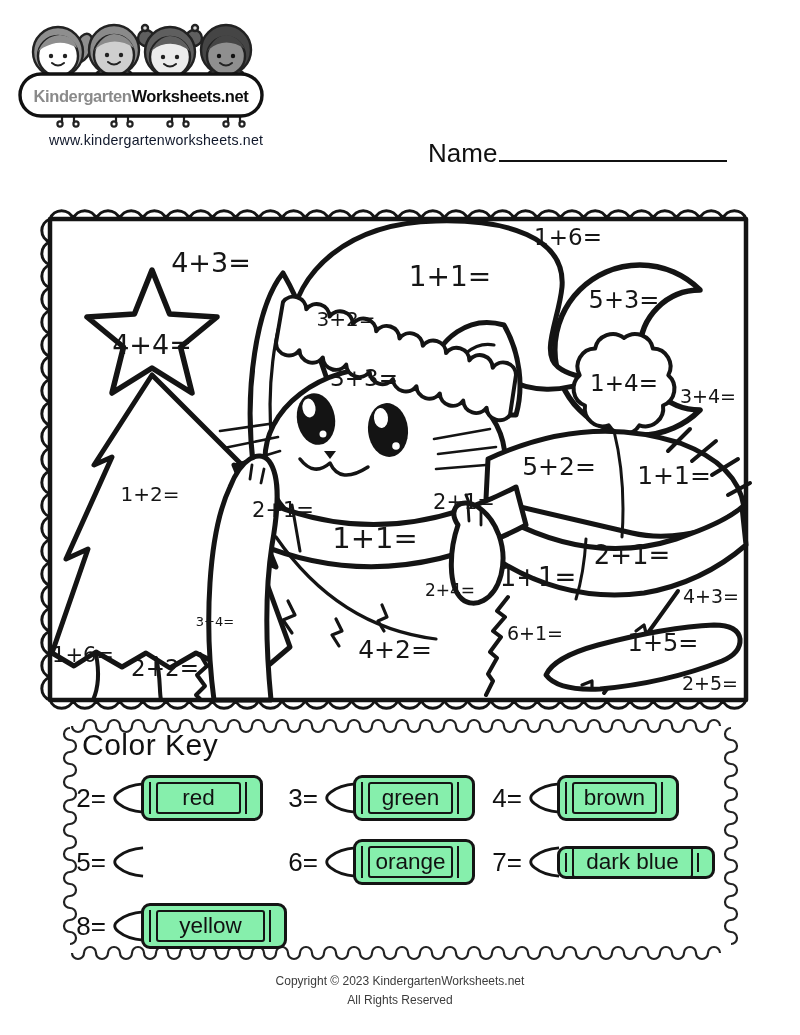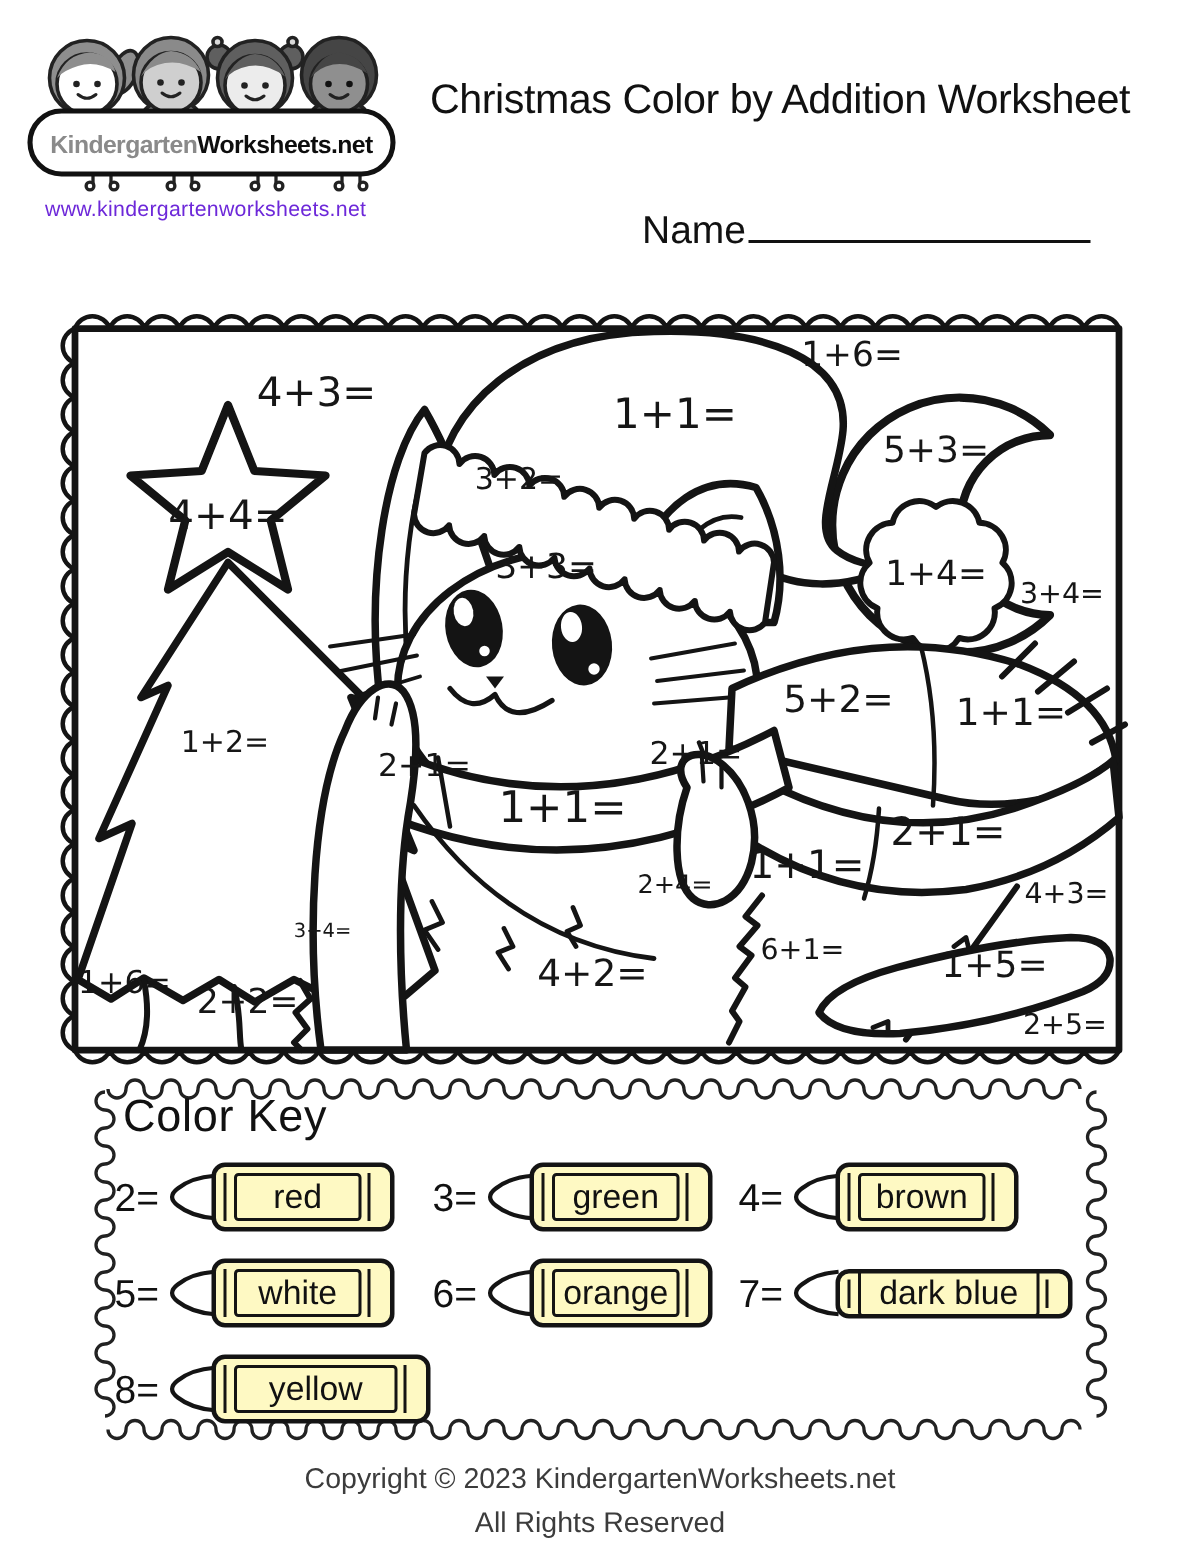"Christmas Color by Addition Worksheet" div.title { html: <div>Christmas Color by Addition Worksheet</div> -> none }
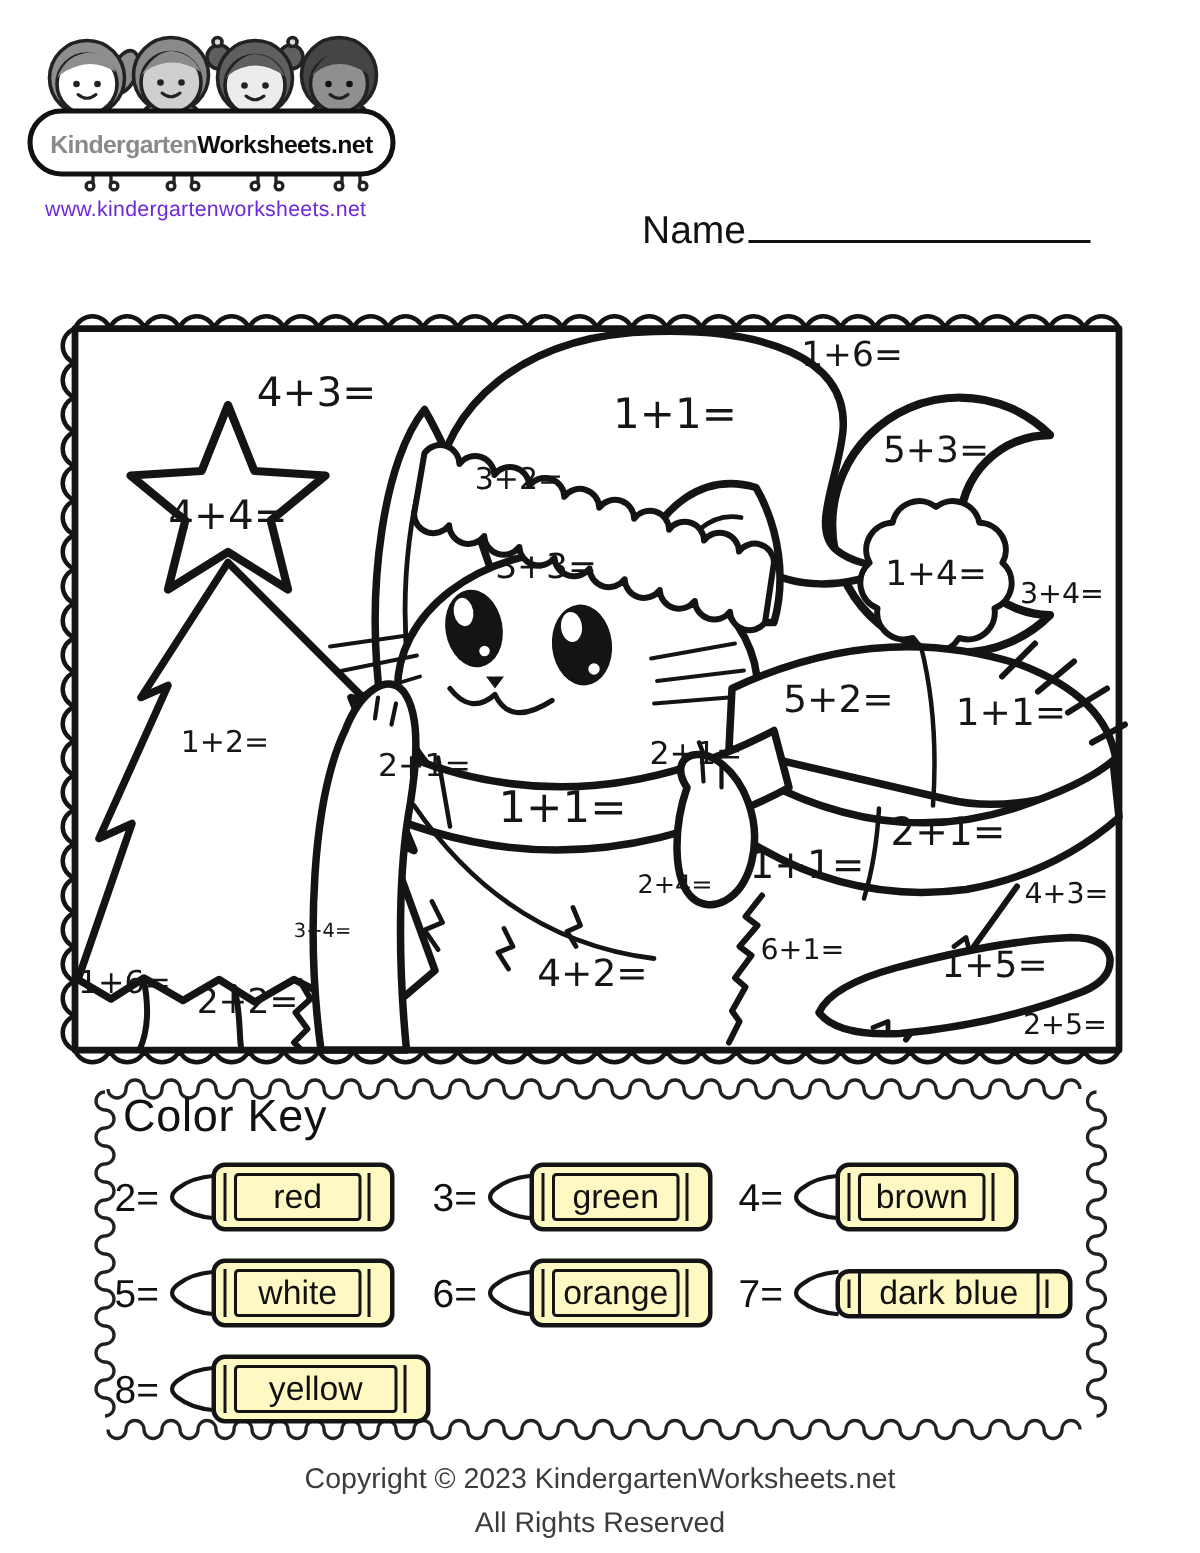"www.kindergartenworksheets.net" .logo-url { color: #6d28d9 -> #0f172a; left: 14px -> 33px }
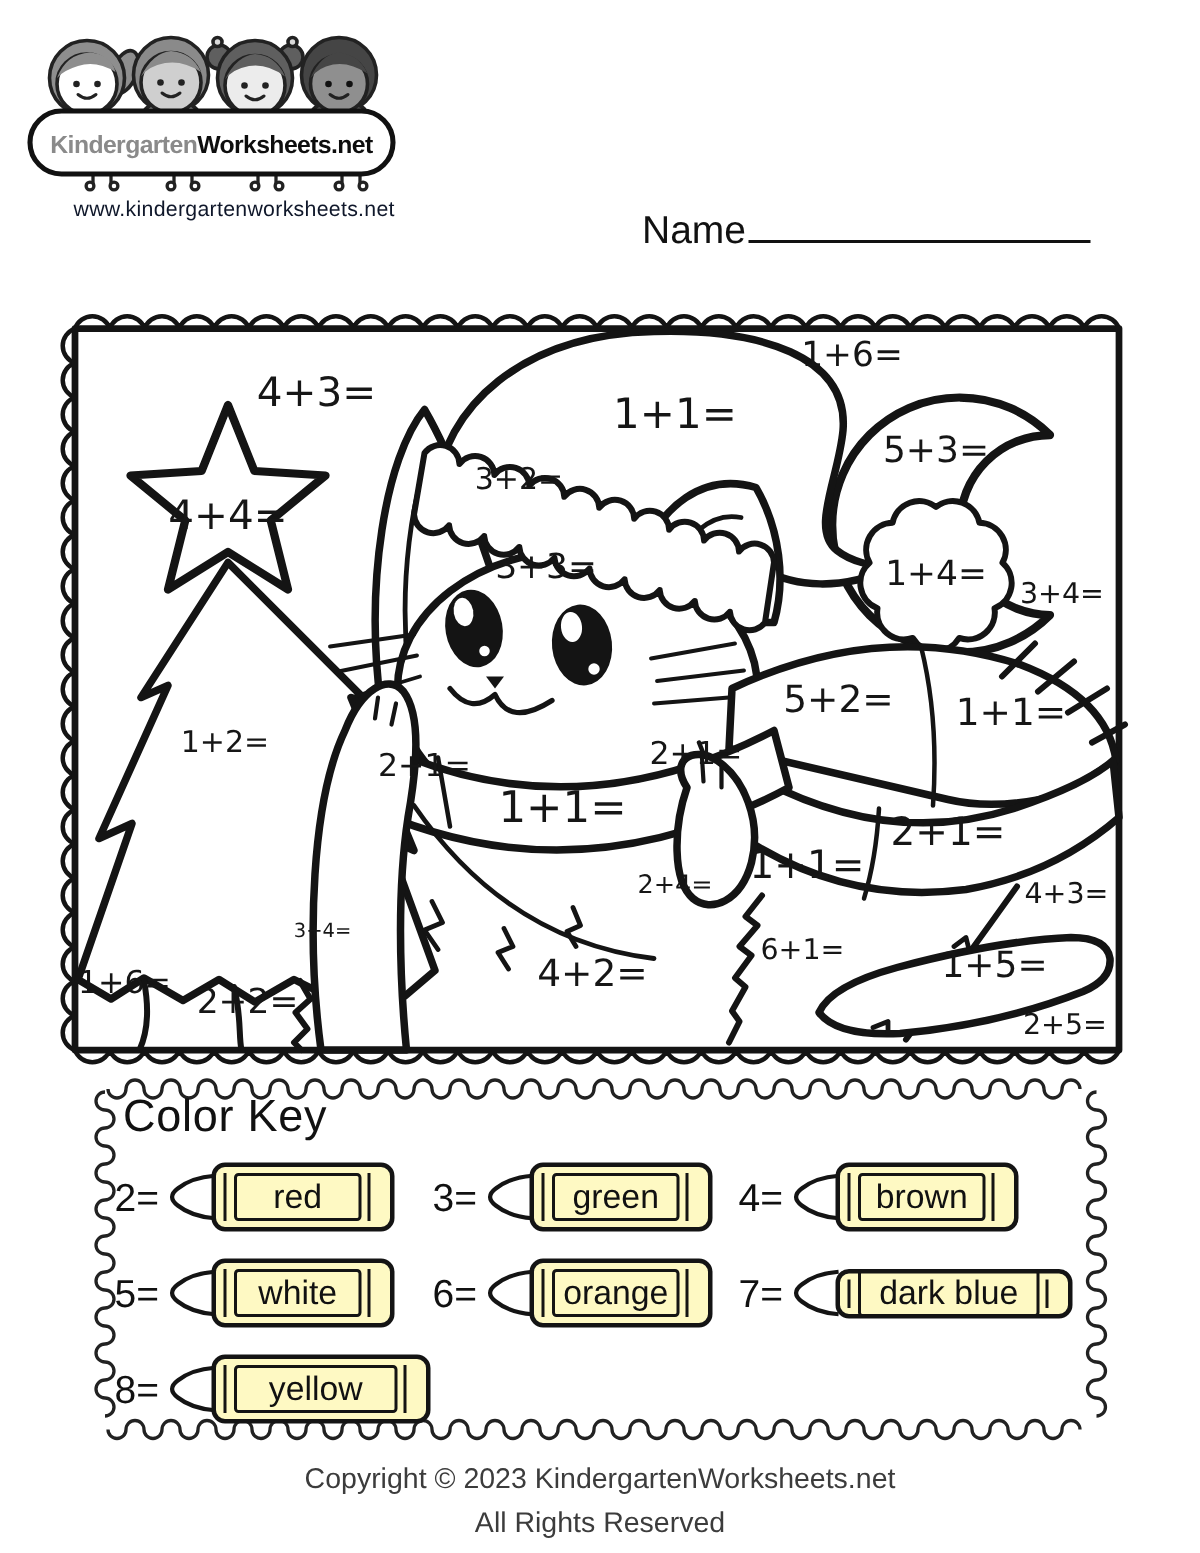"red" .cr-body { background: #fef9c3 -> #86efac }
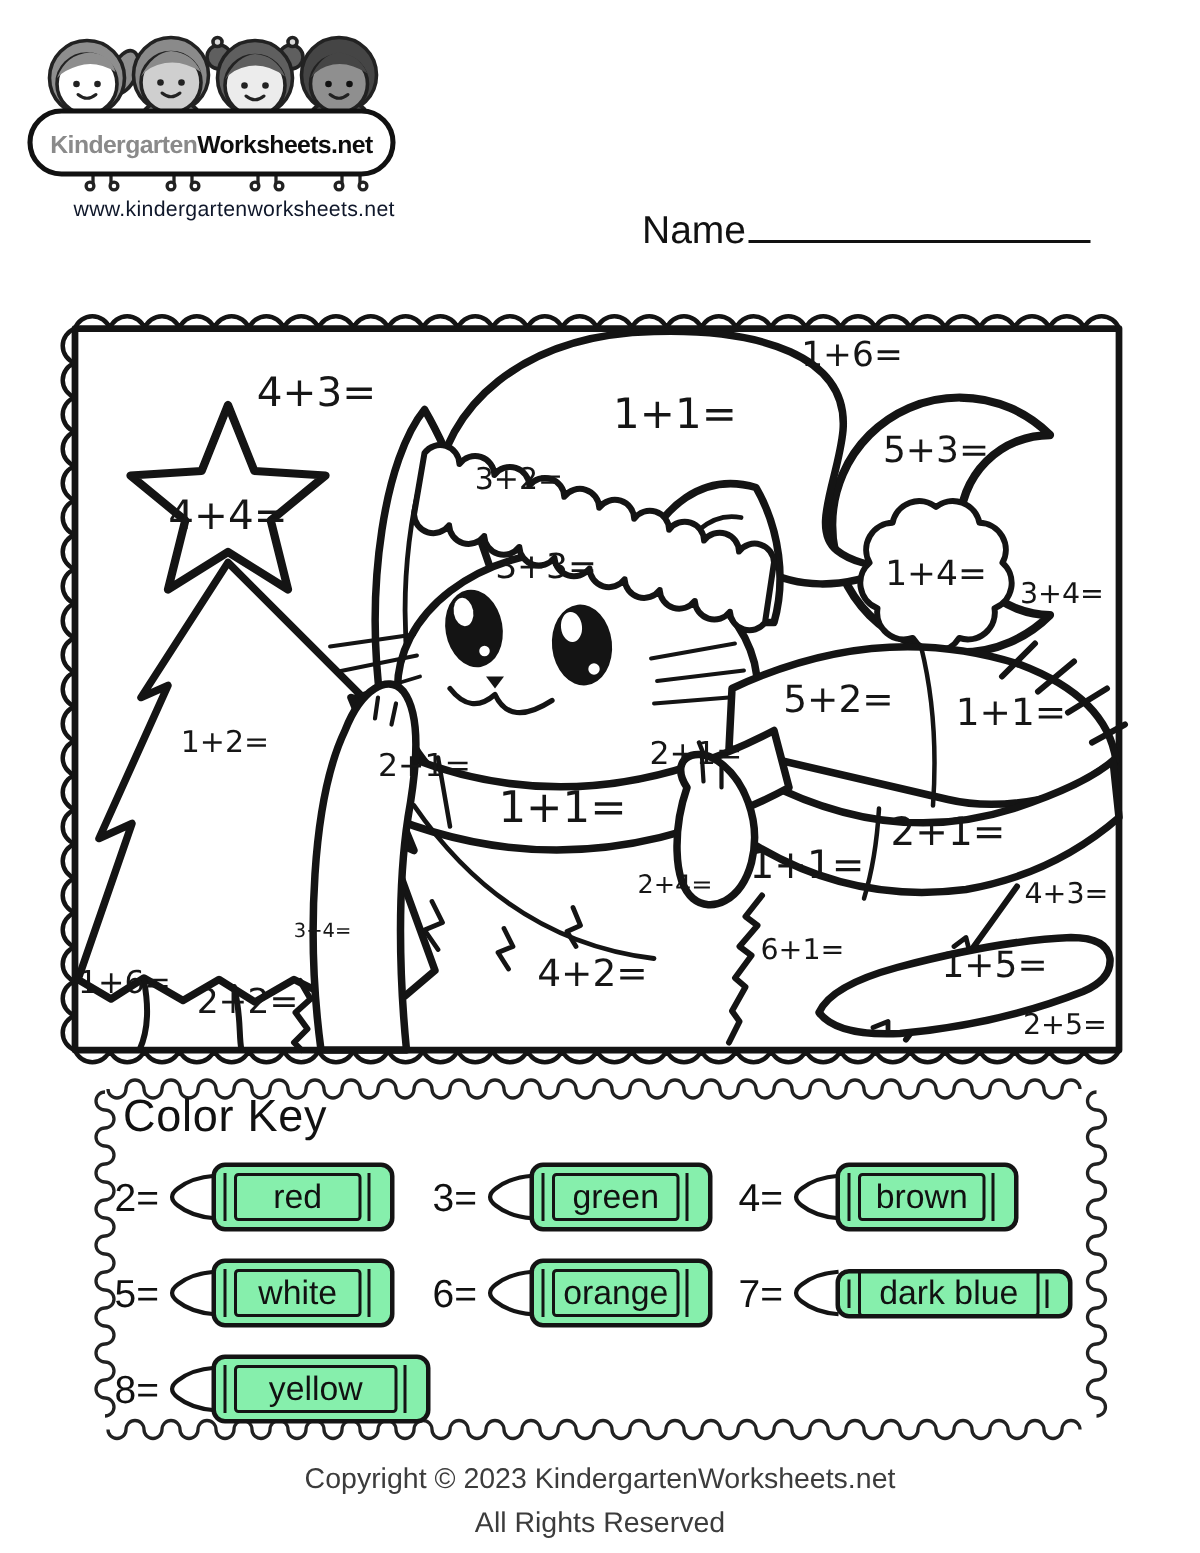"white" div.cr-body { html: <div> <div></div> <div>white</div> <div></div> </div> -> none }
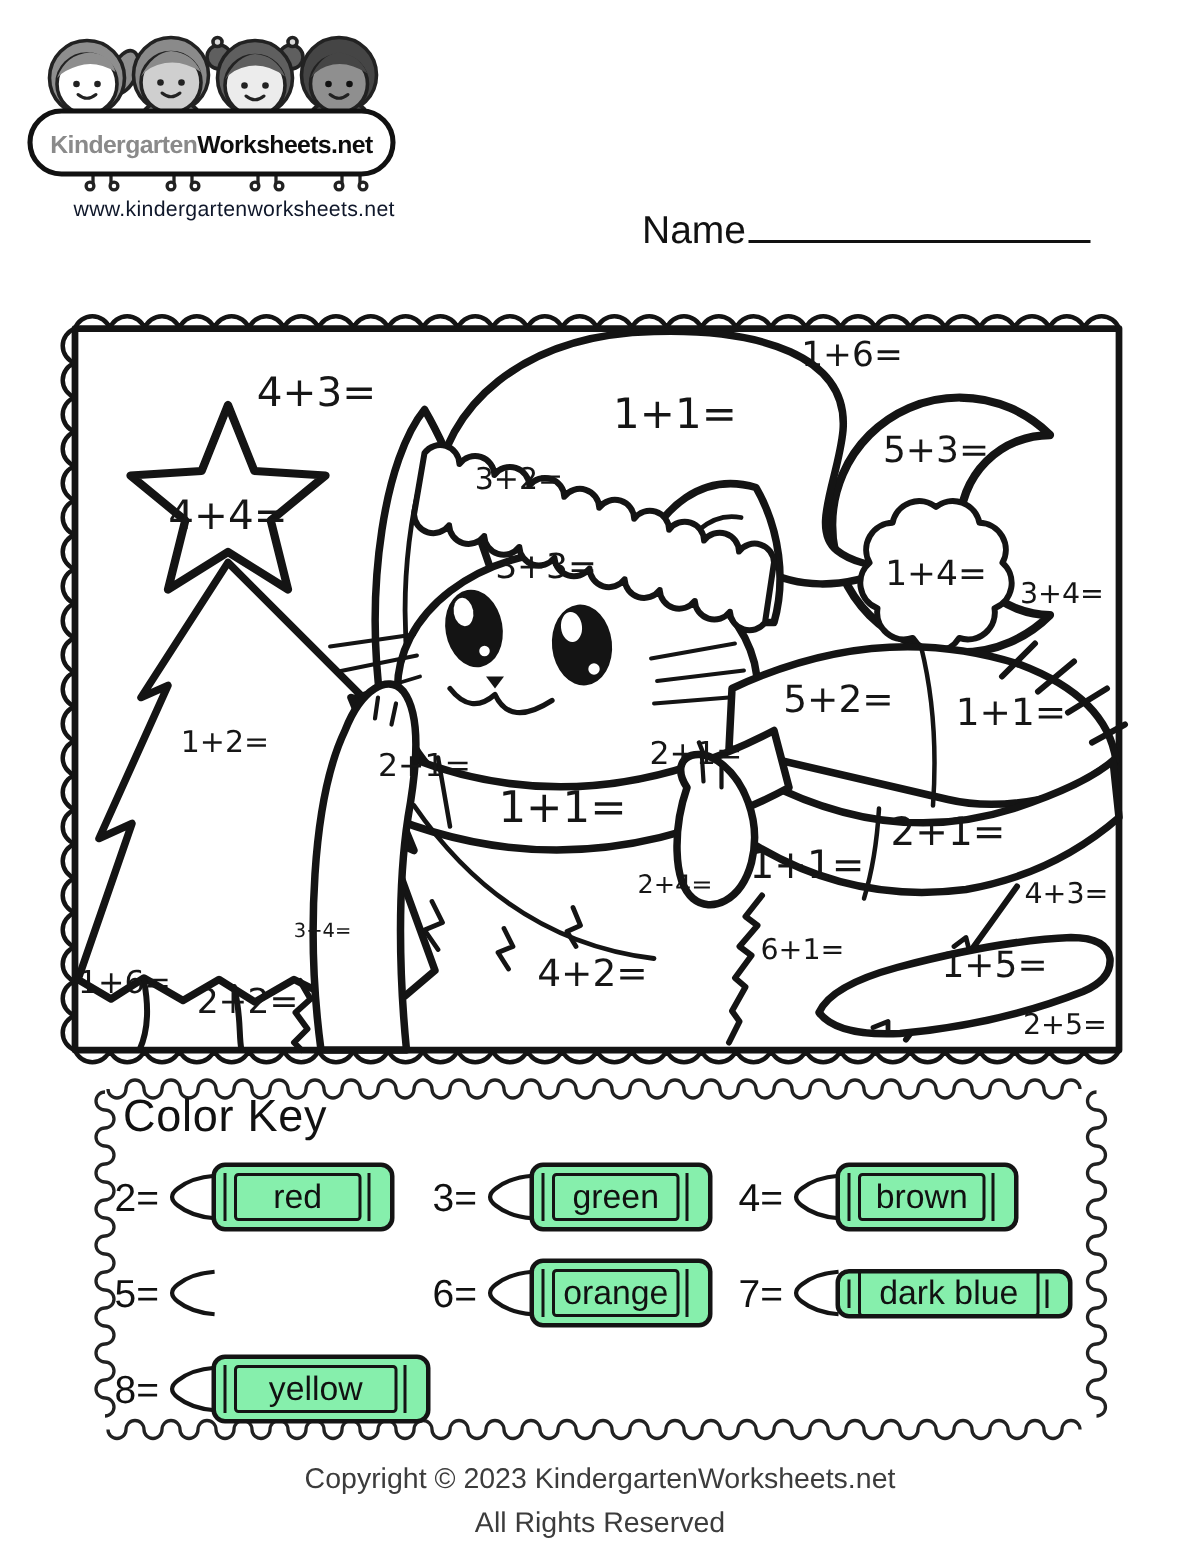"Copyright © 2023" .footer { font-size: 19px -> 12px }
